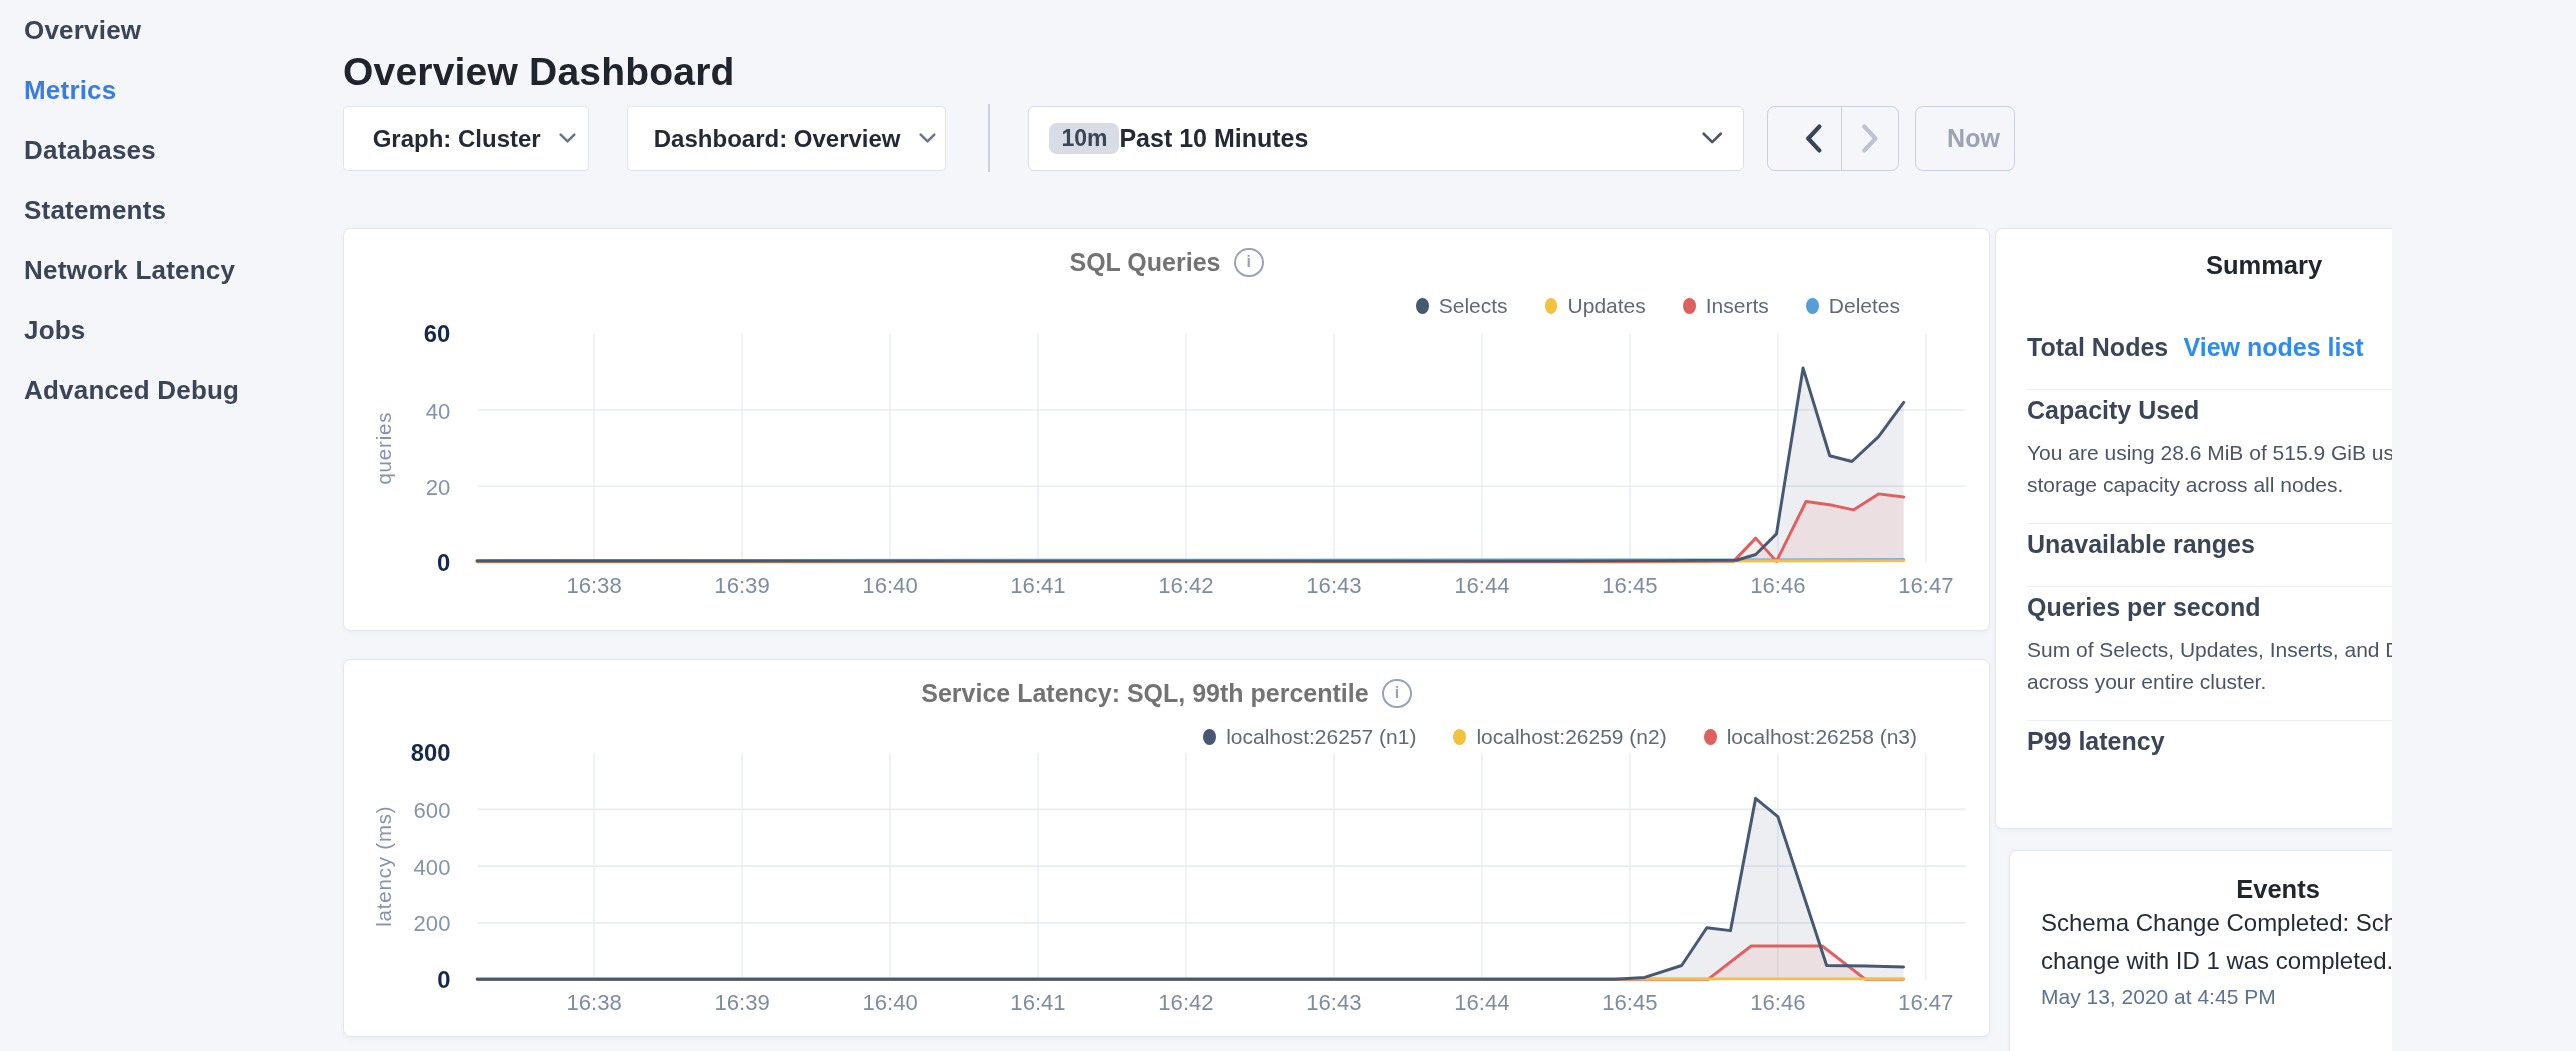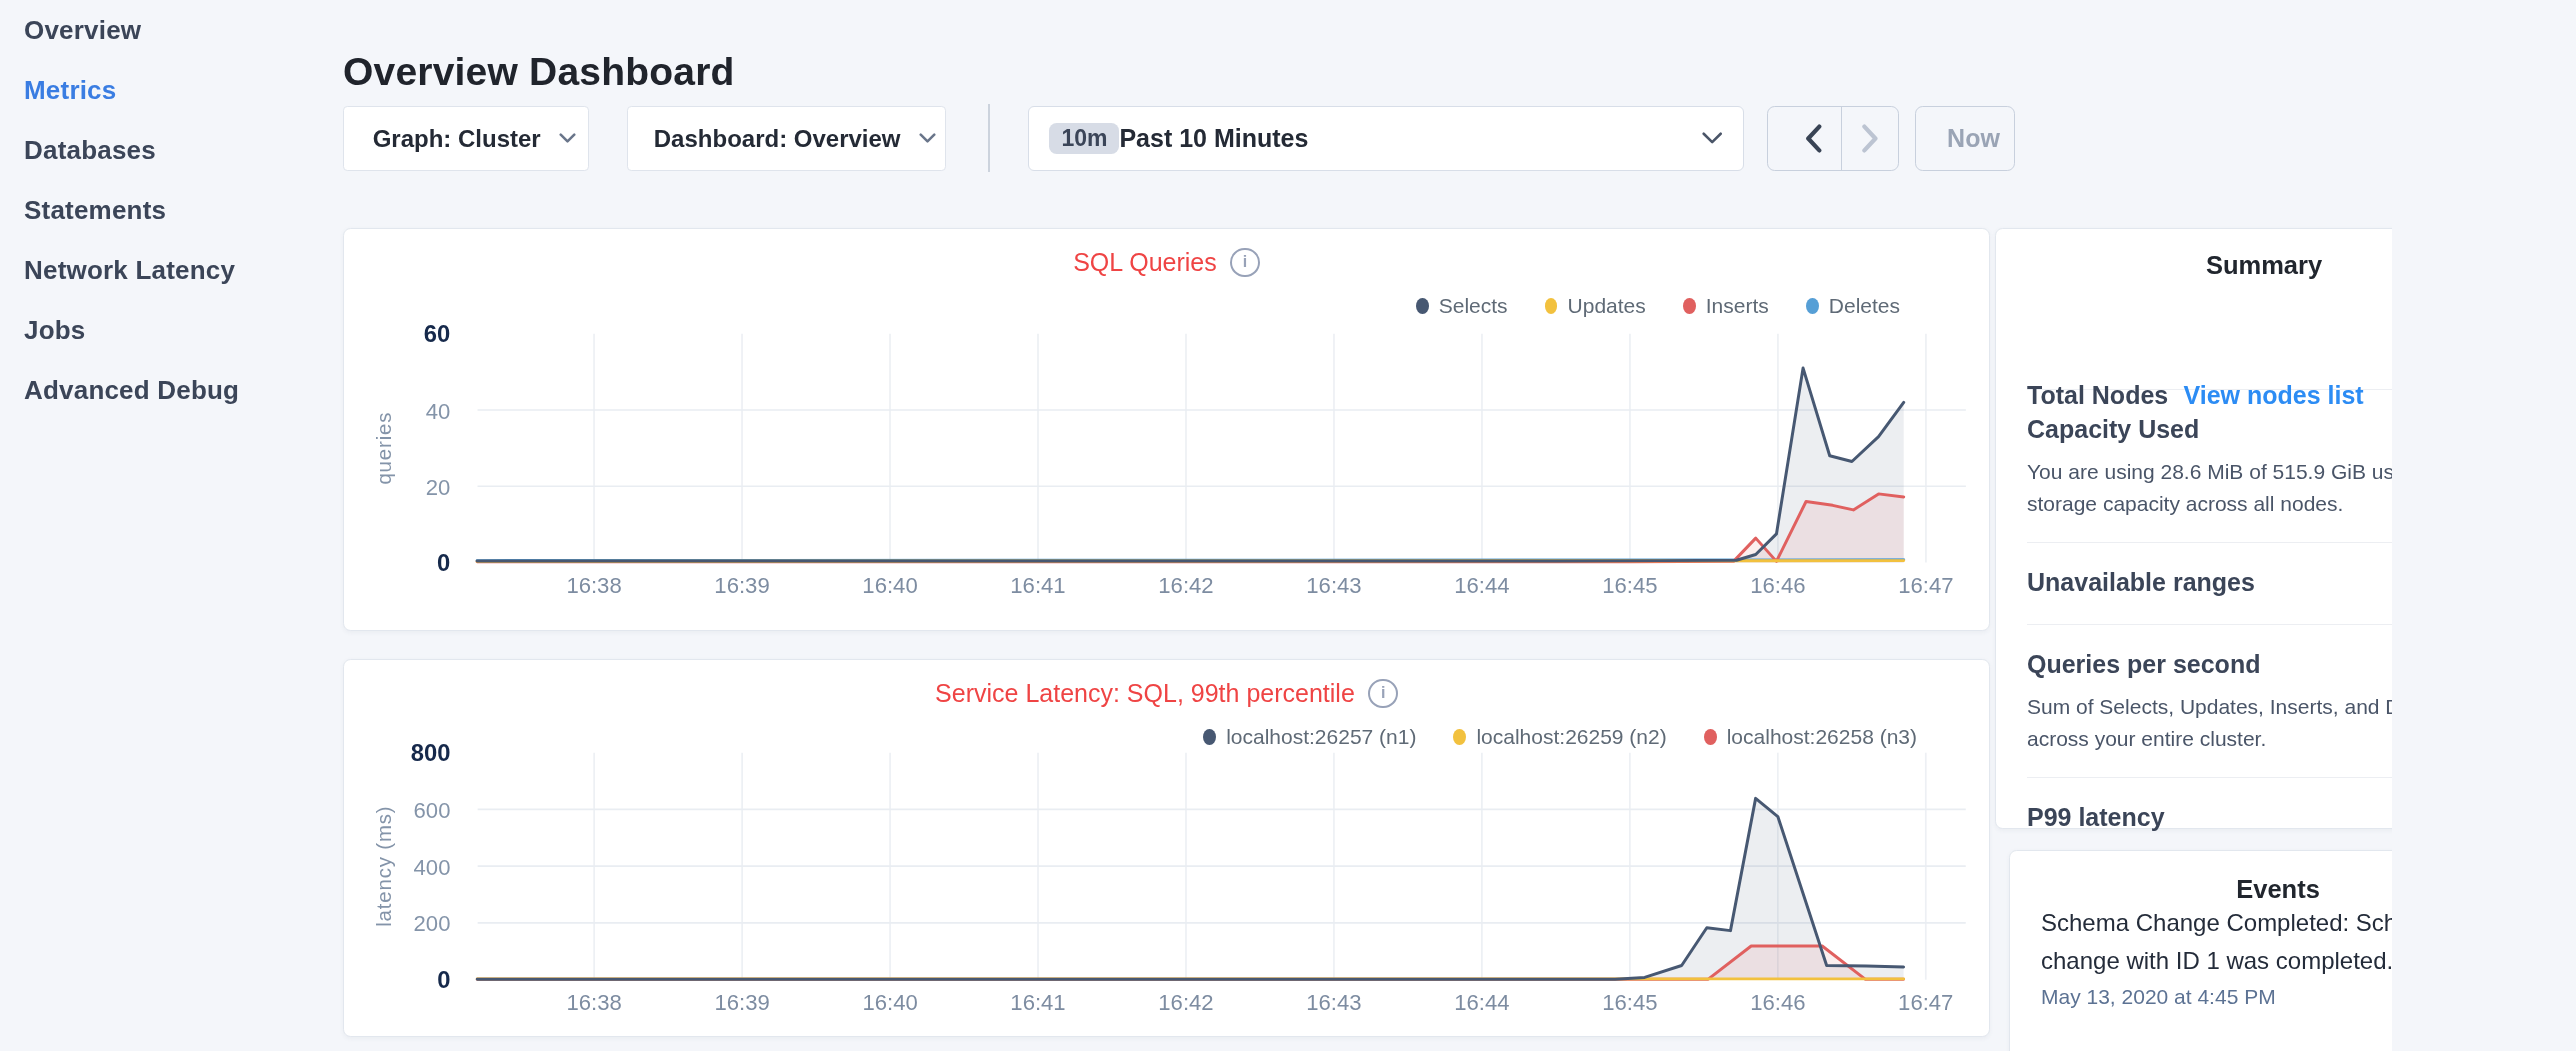"SQL Queries" .chart-title { color: #ef4444 -> #737373; font-weight: 400 -> 700 }
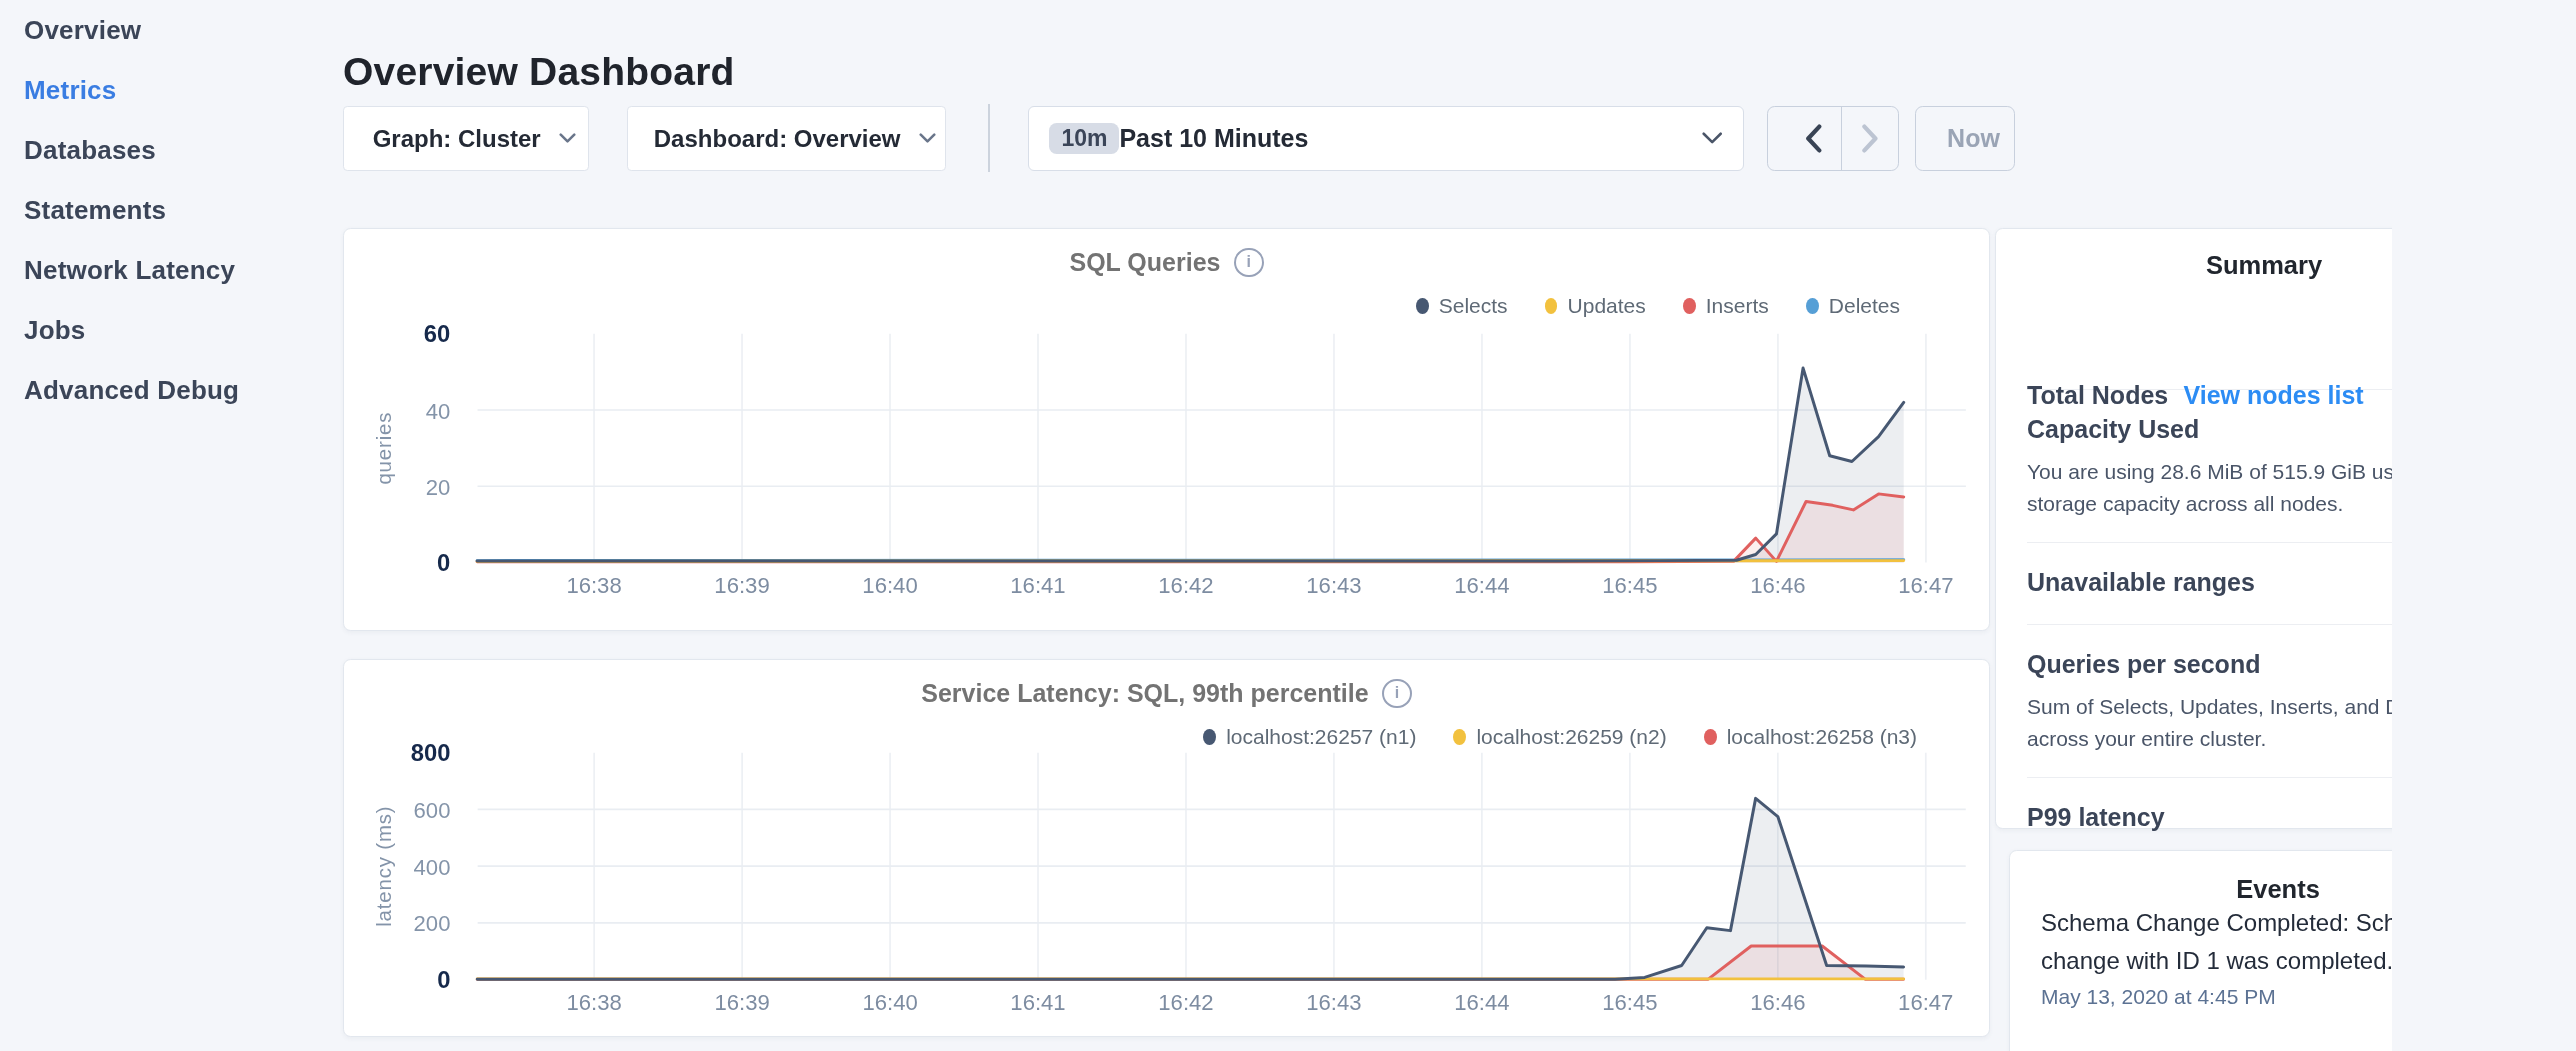"View nodes list" .sum-link { margin-top: 48px -> none }
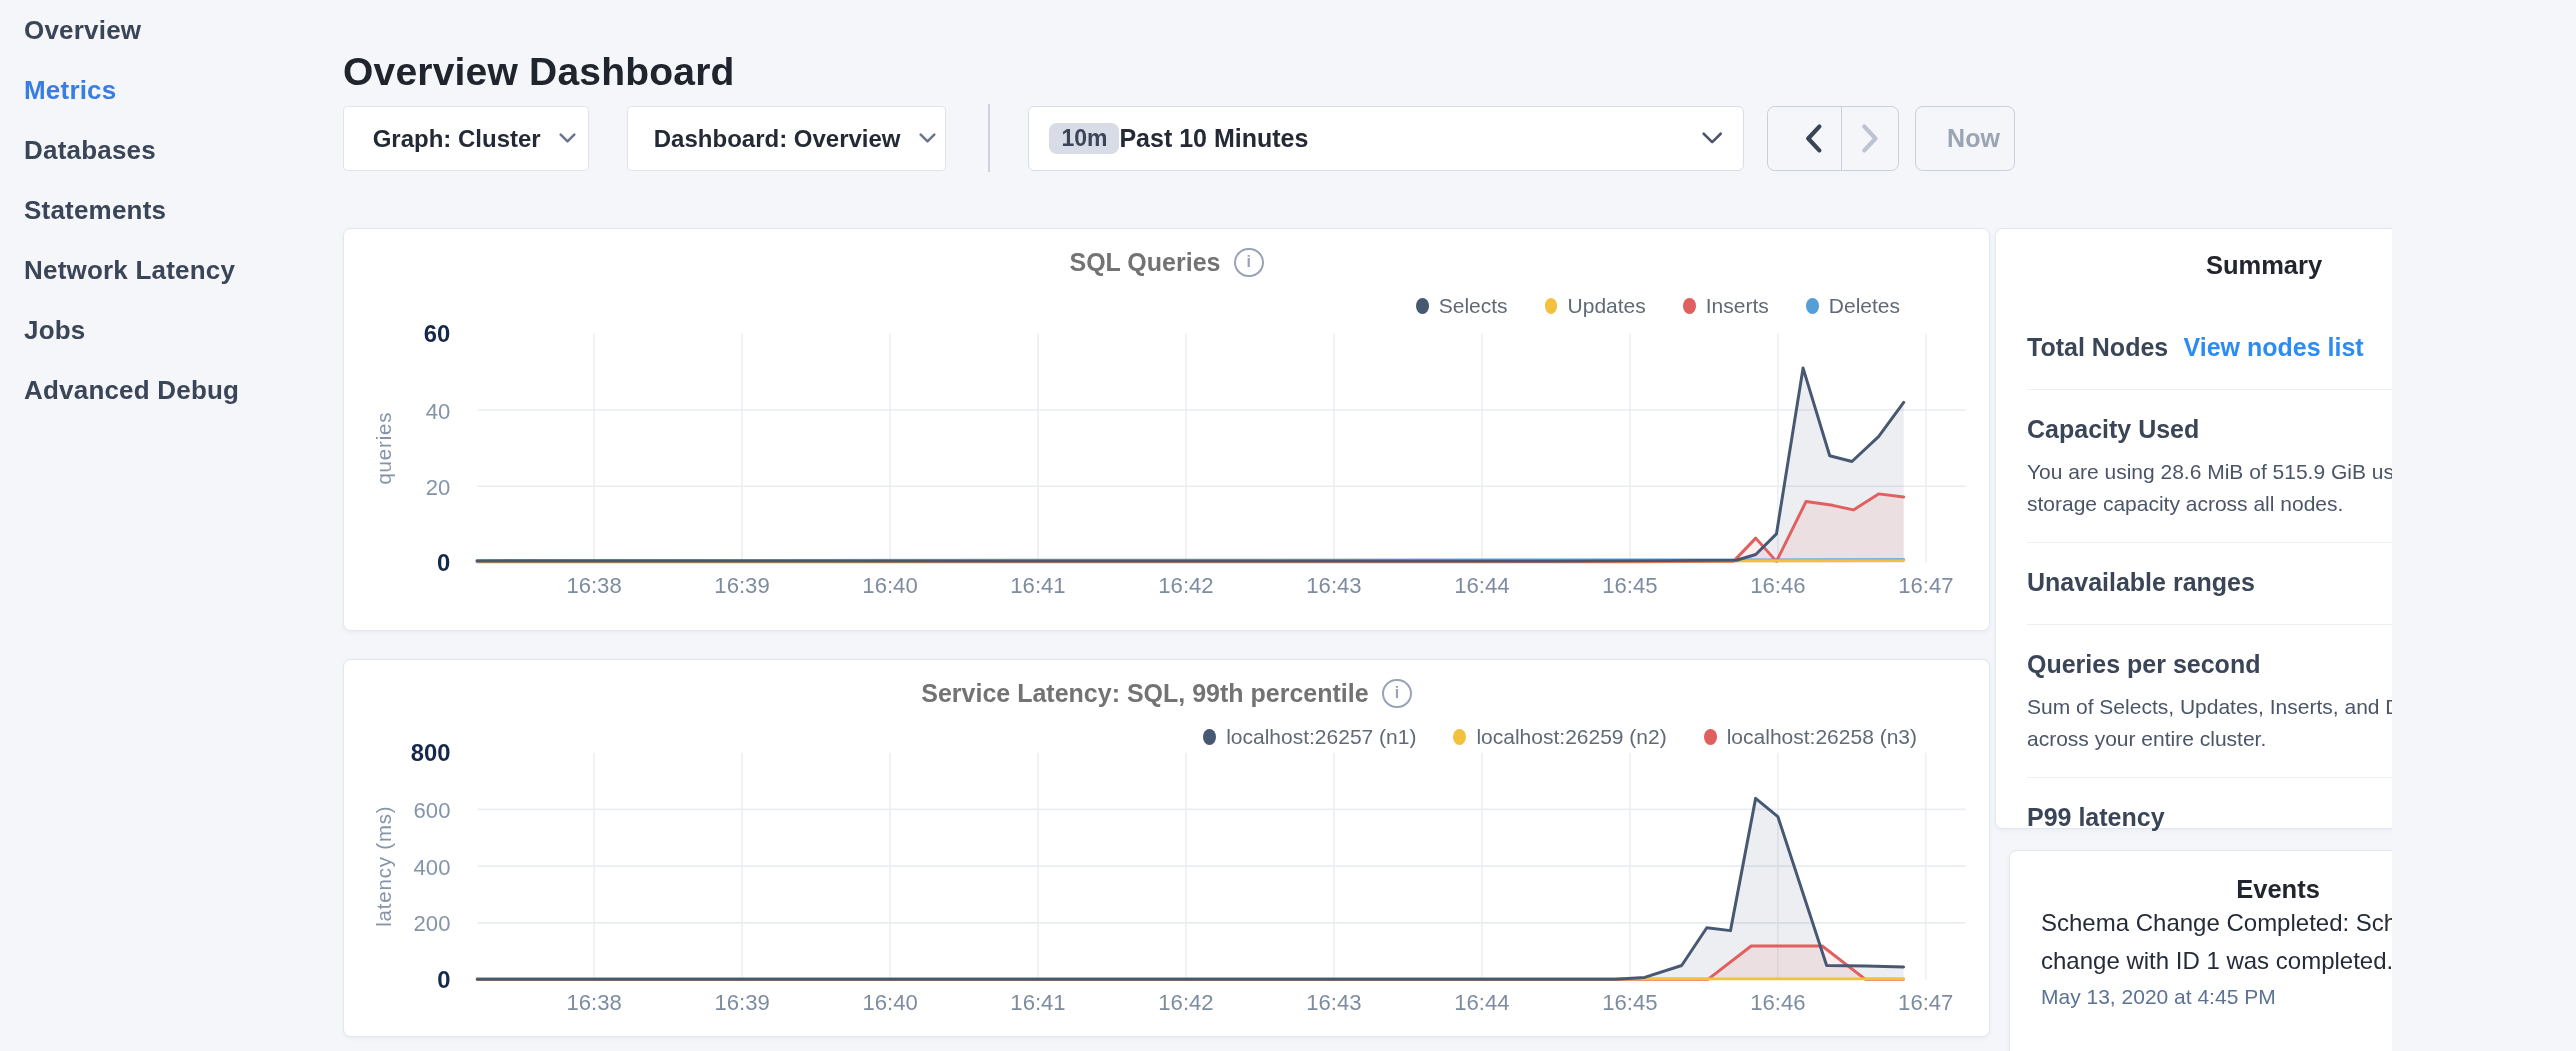"Capacity Used" .mt24 { margin-top: 25px -> 6px }
